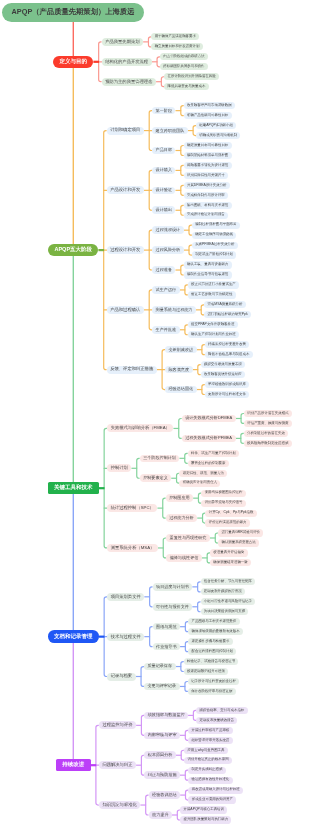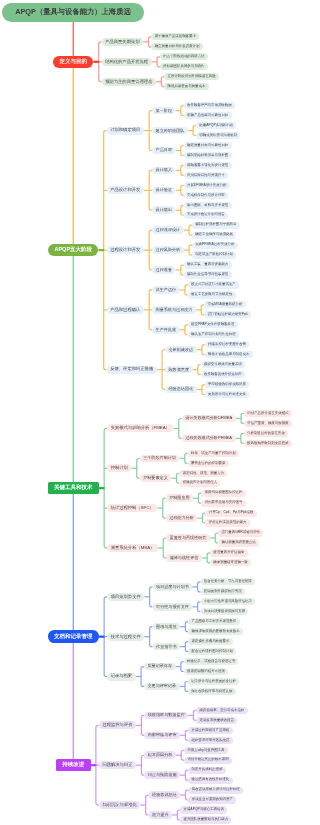"APQP（量具与设备能力）上海质远" span { text: 量具与设备能力 -> 产品质量先期策划 }
